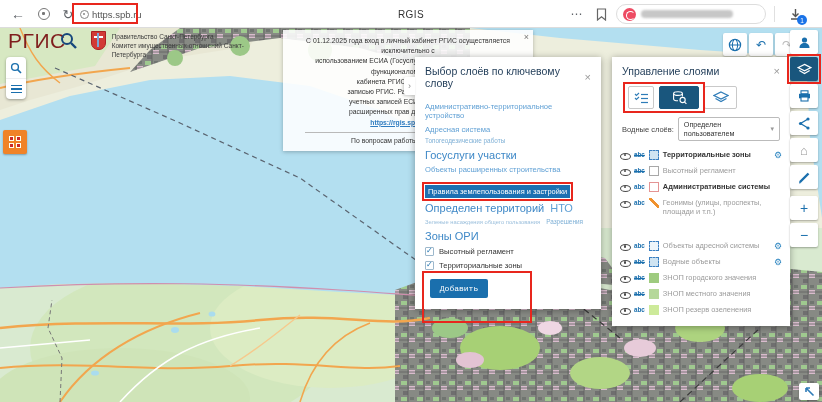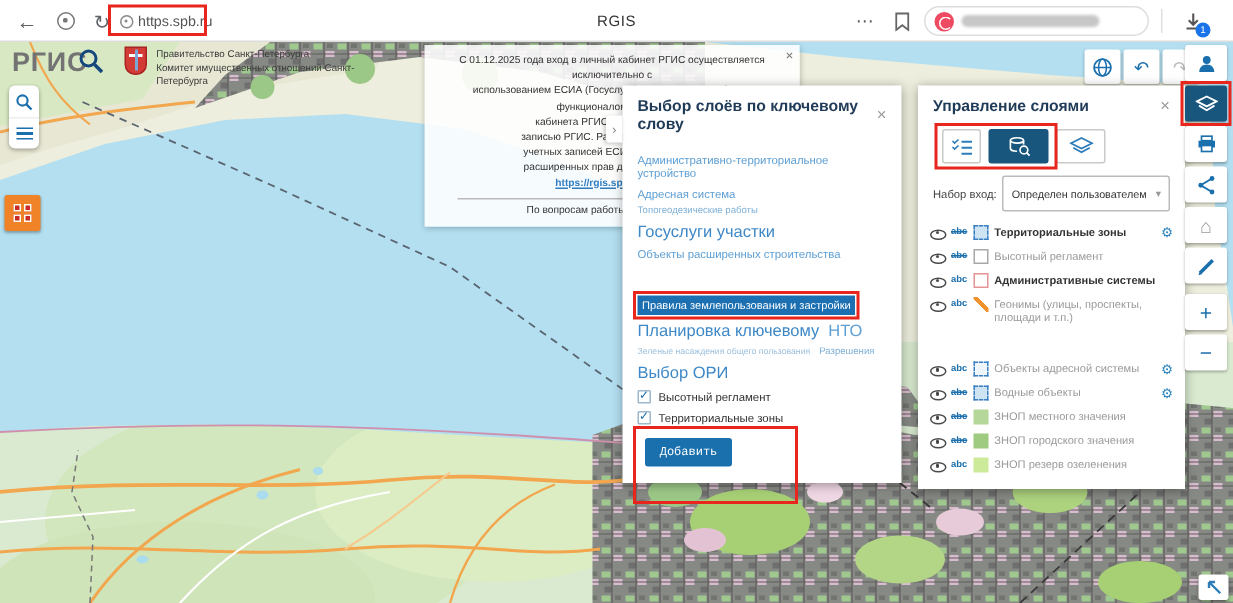"РГИС" .logo { color: #737373 -> #7f1d1d; font-size: 18px -> 21px; font-weight: 700 -> 400 }
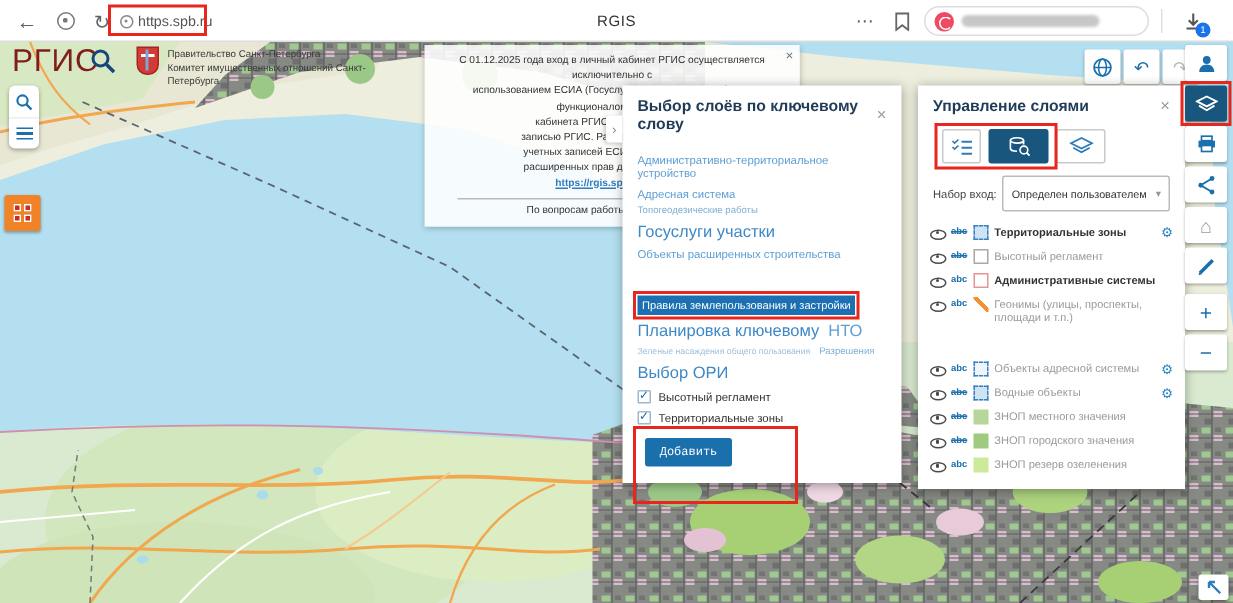"Выбор слоёв по ключевому слову" .dlg-title { font-weight: 700 -> 400 }
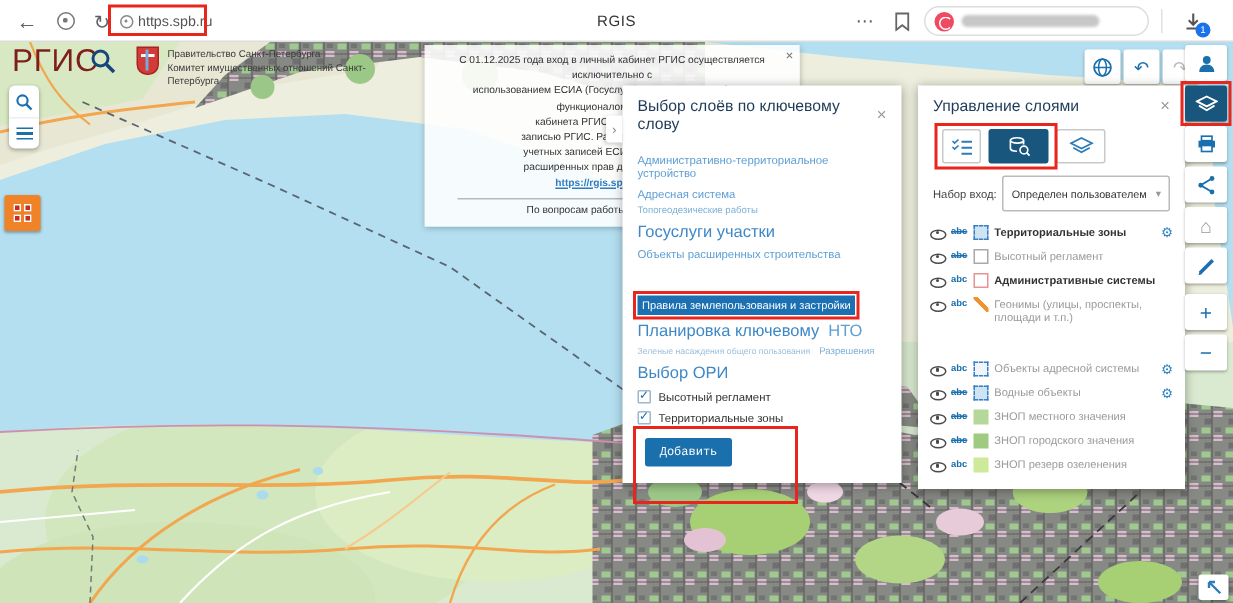"Набор вход:" span.set-label { text: Набор вход -> Водные слоёв }
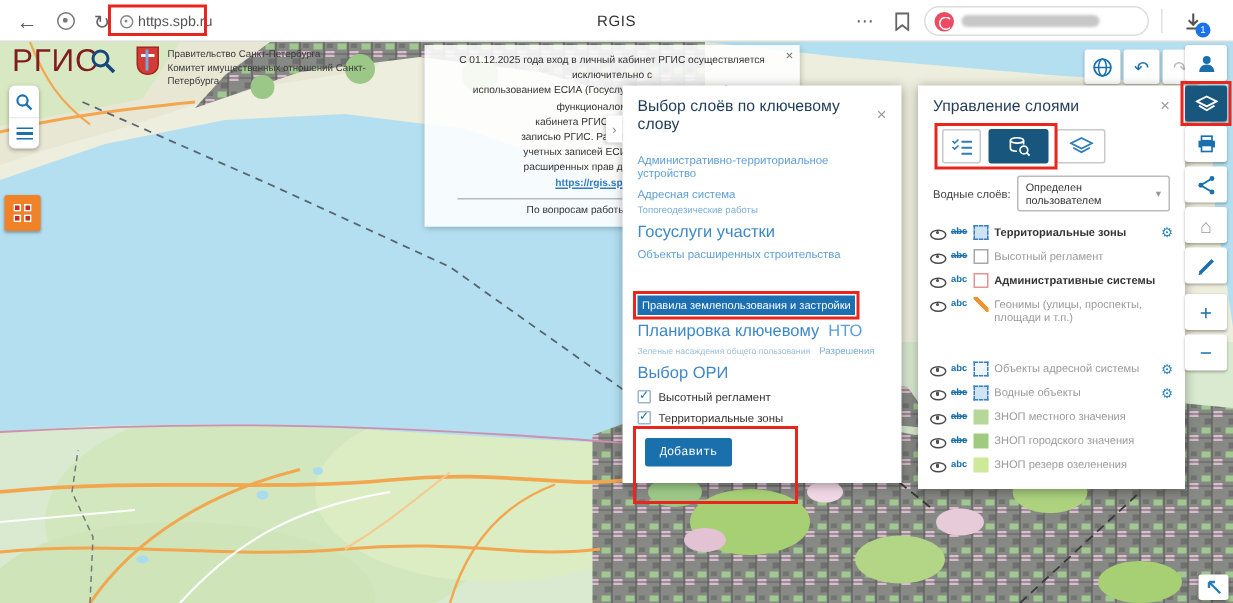"Правила землепользования и застройки" .kw-hl { margin-top: 23px -> 11px }
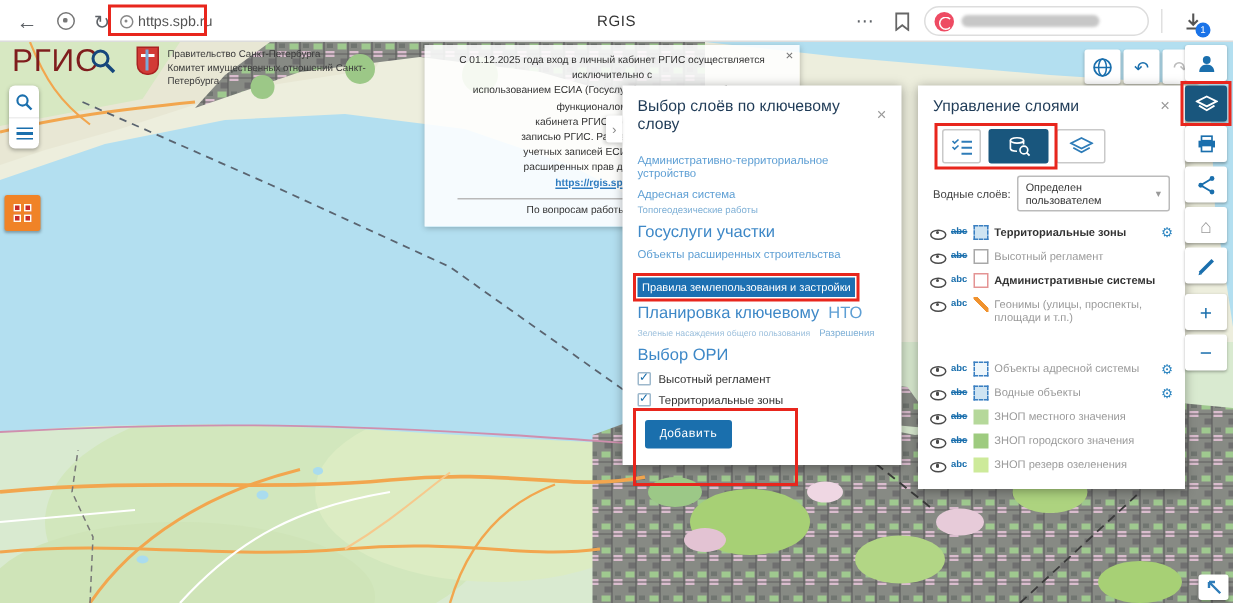"Планировка ключевому" a.kwlink { text: Планировка ключевому -> Определен территорий }
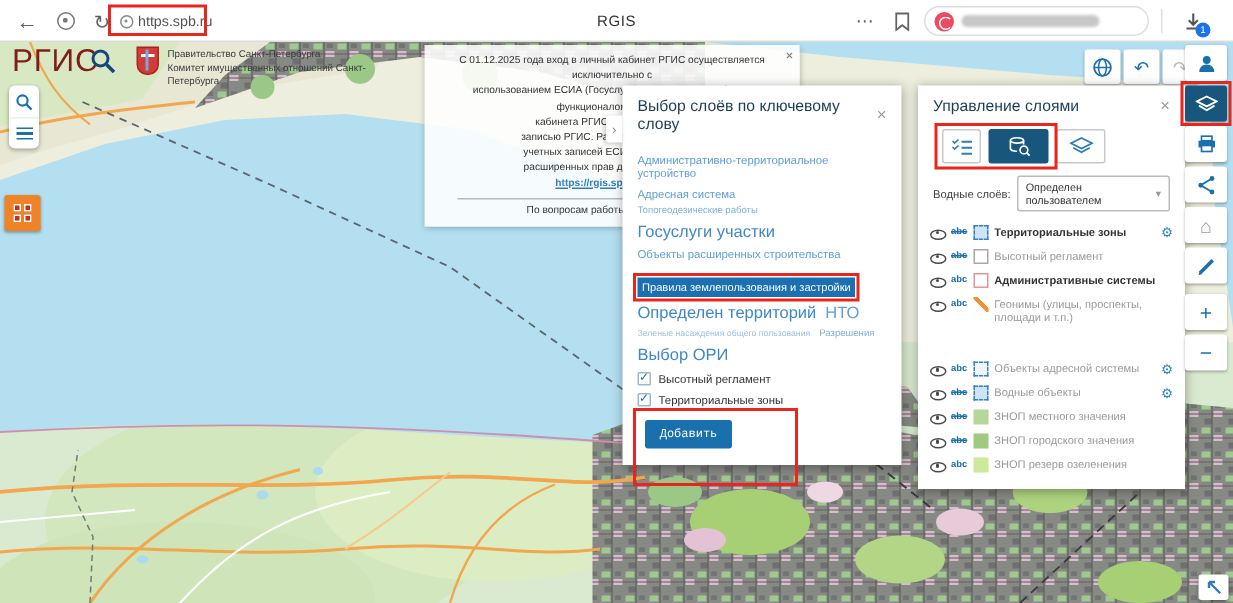"Выбор ОРИ" a.kwlink { text: Выбор -> Зоны }
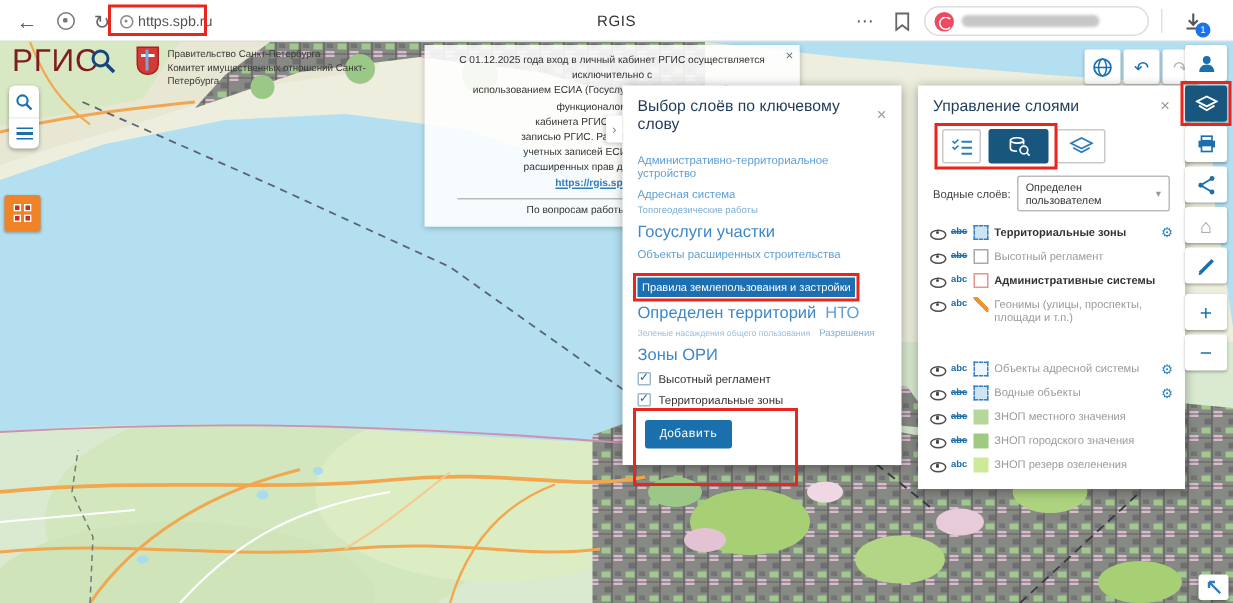"ЗНОП местного значения" div.lrow { order: before "ЗНОП городского значения" -> after "ЗНОП городского значения" }
